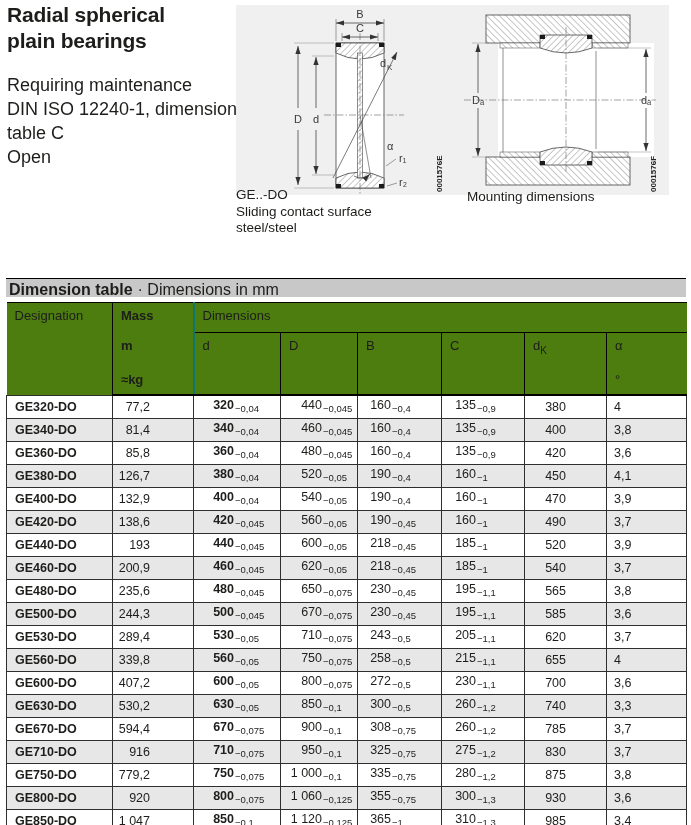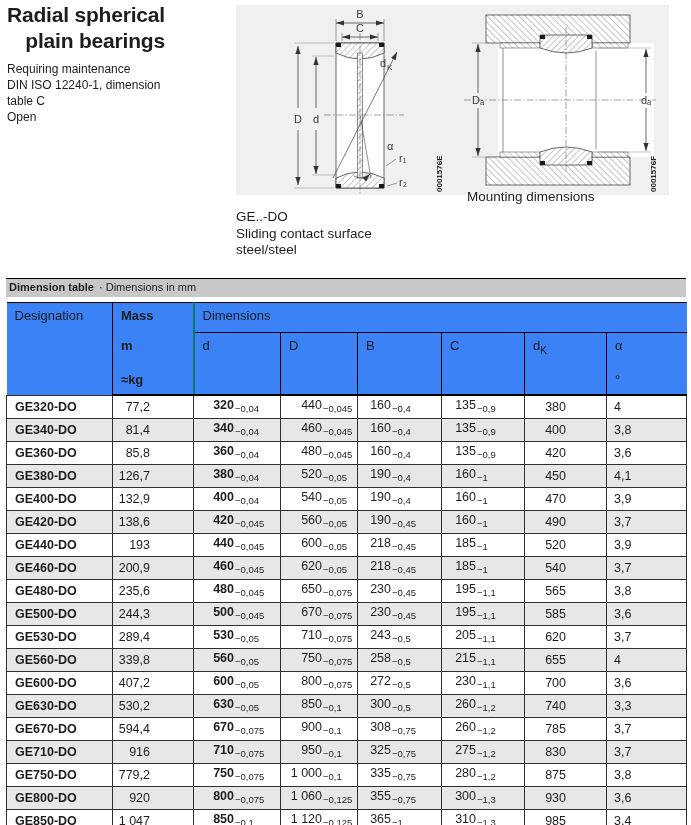"Radial spherical" .h1 { text-align: right -> none }
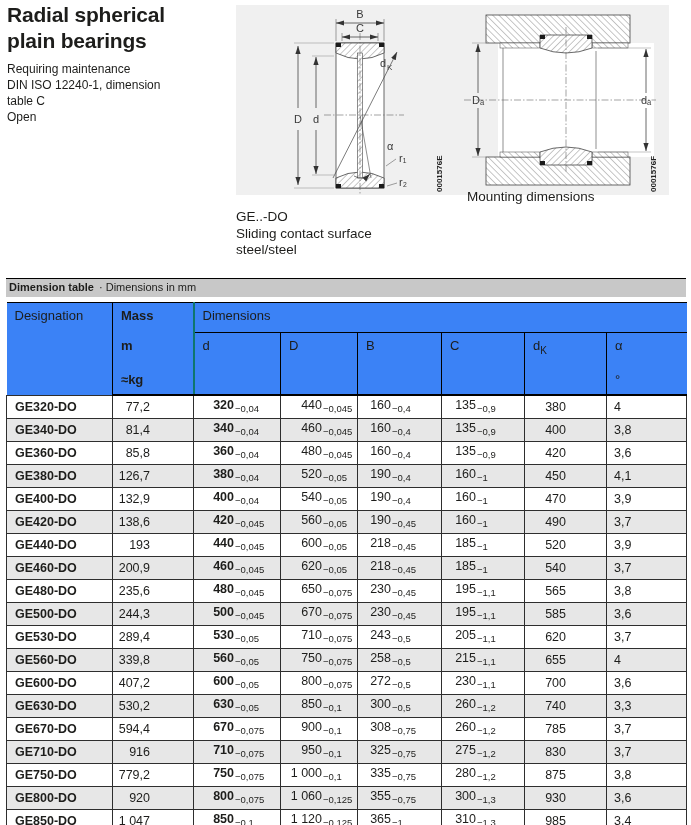"Requiring maintenance" .subtitle { font-size: 12px -> 18px; margin-top: 9px -> 21px }
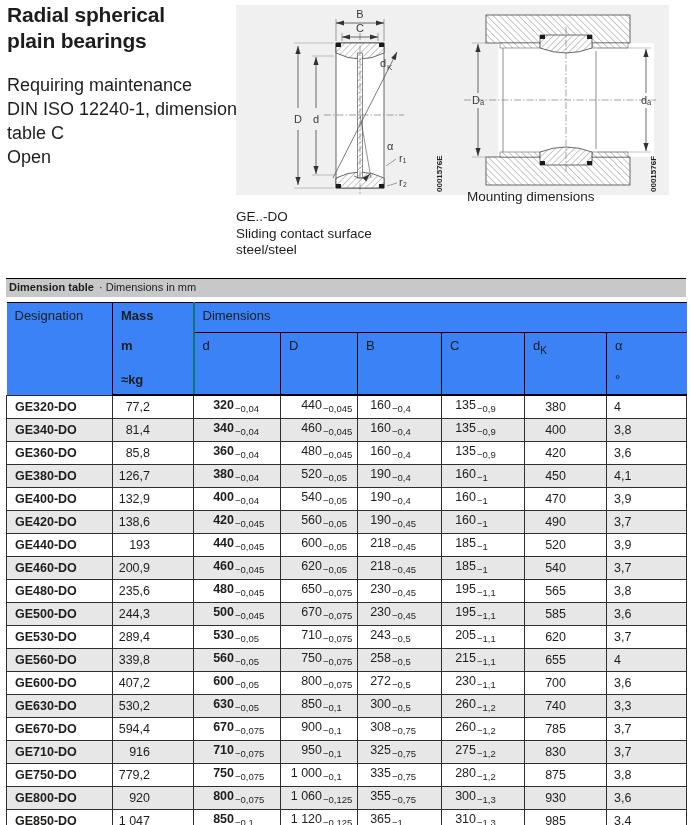"GE..-DO" .cap1 { top: 209px -> 187px }
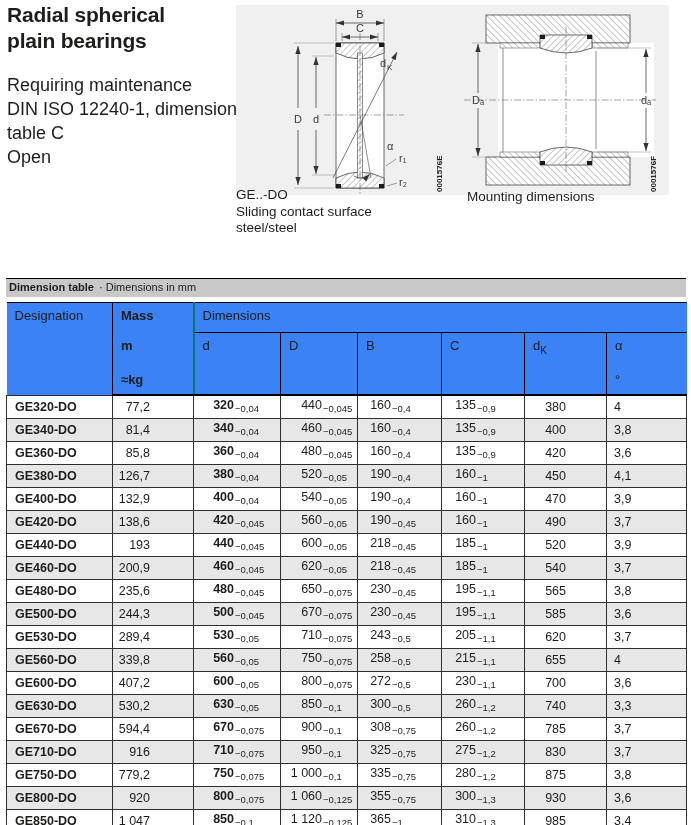"Dimension table · Dimensions in" .banner { font-size: 11px -> 16px }
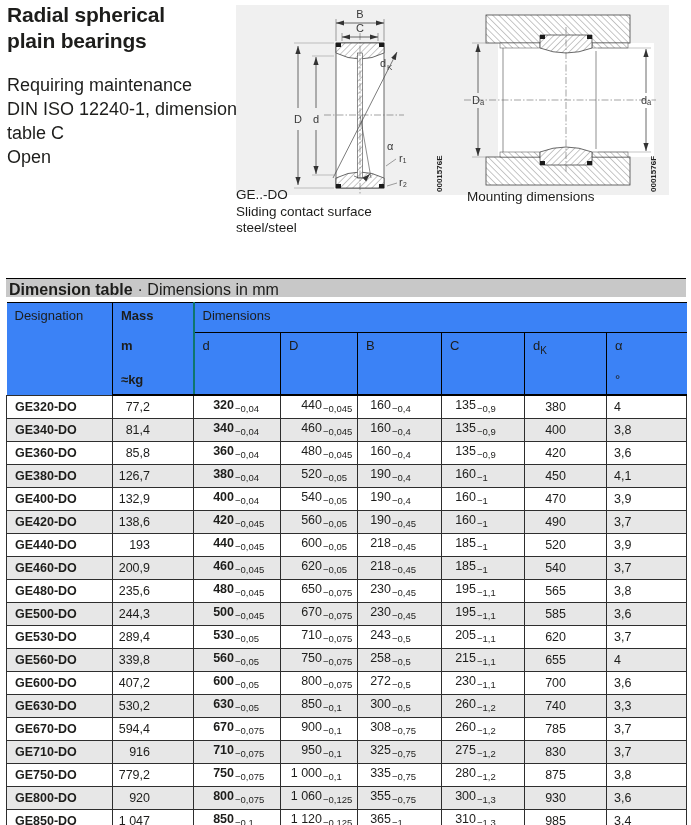"Designation" thead th { background: #3b82f6 -> #4d7c0f }
